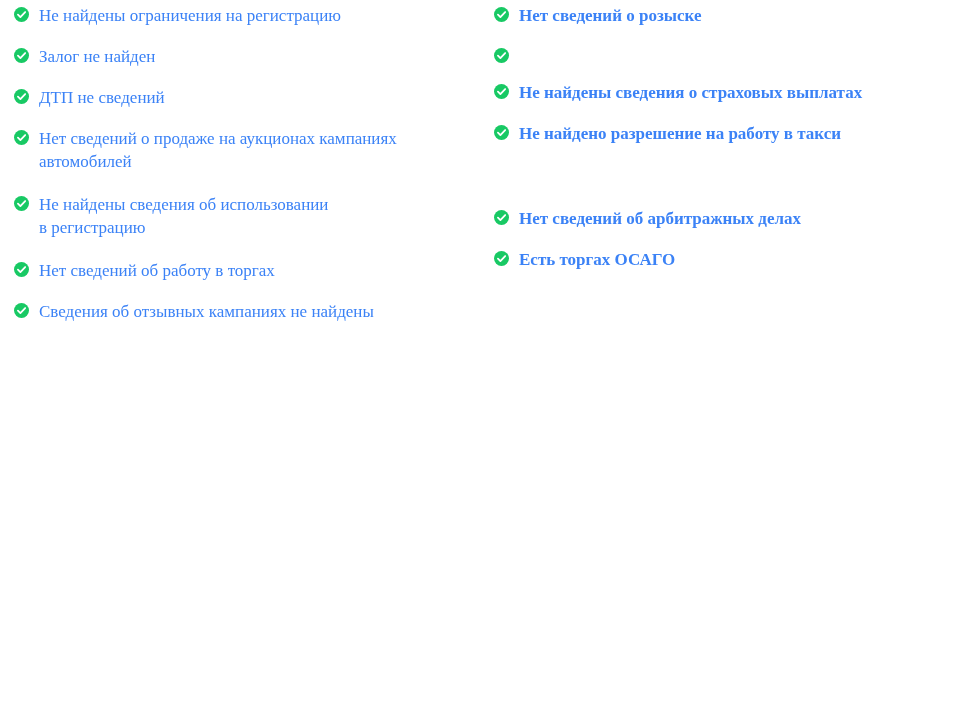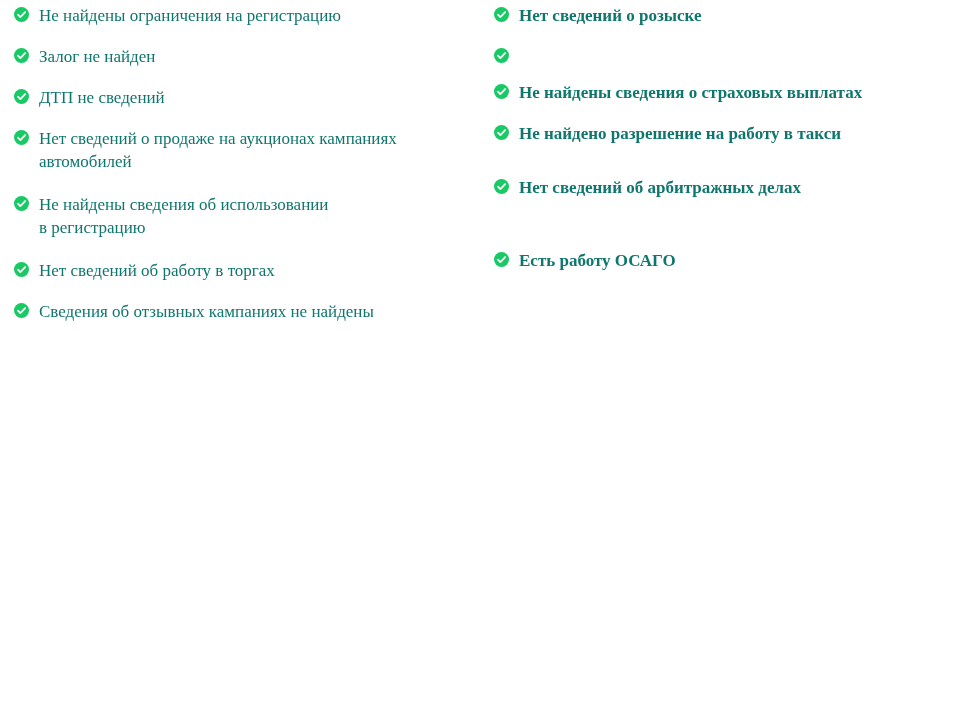"Не найдены ограничения на регистрацию" .item-text { color: #0f766e -> #3b82f6 }
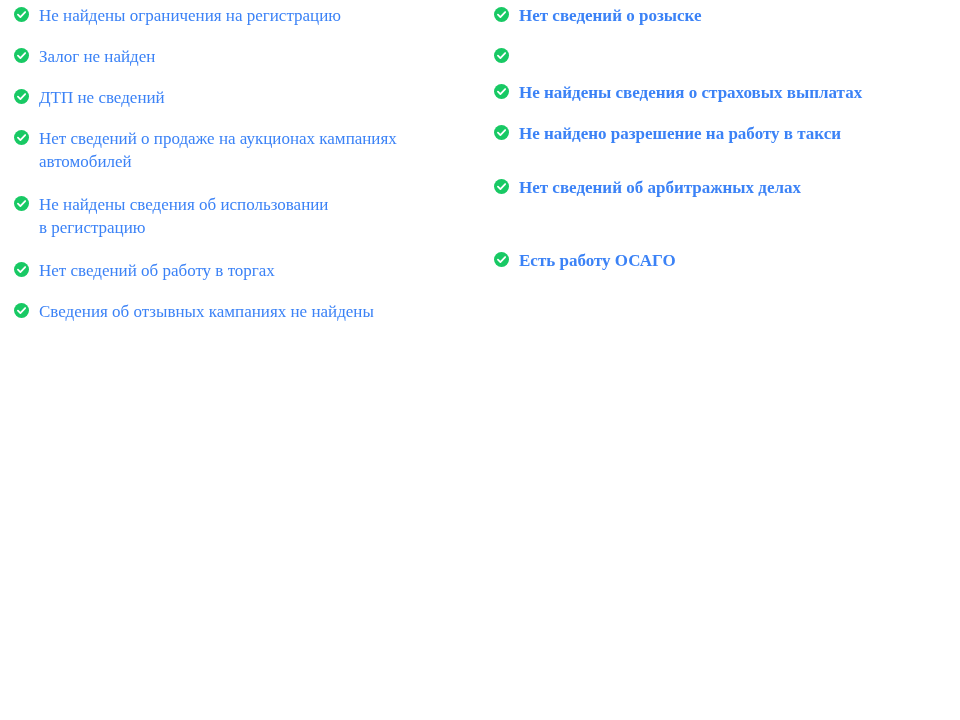"Не найдено разрешение на работу" div.check-item { margin-bottom: 31px -> 62px }
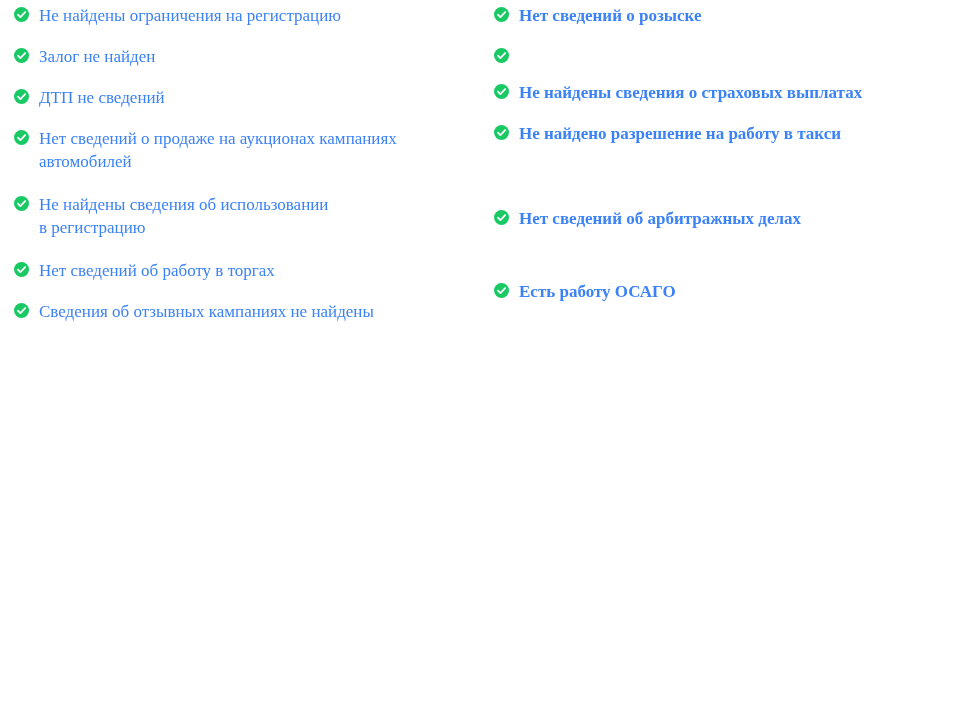"Нет сведений об арбитражных делах" div.check-item { margin-bottom: 50px -> 18px }
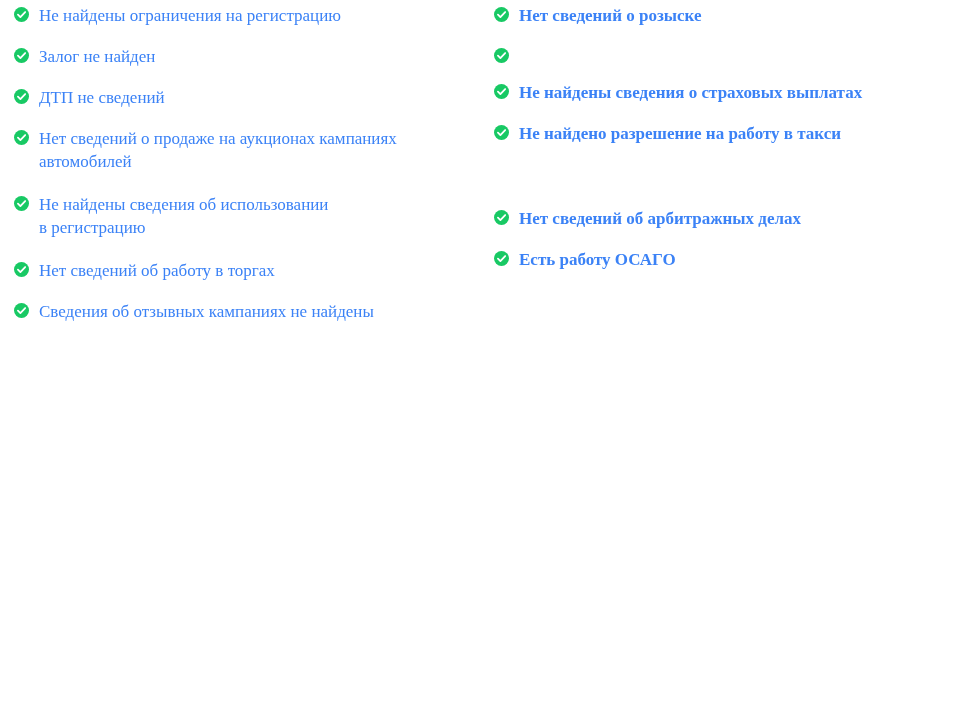"Есть работу ОСАГО" span.item-text { text: работу -> торгах }
